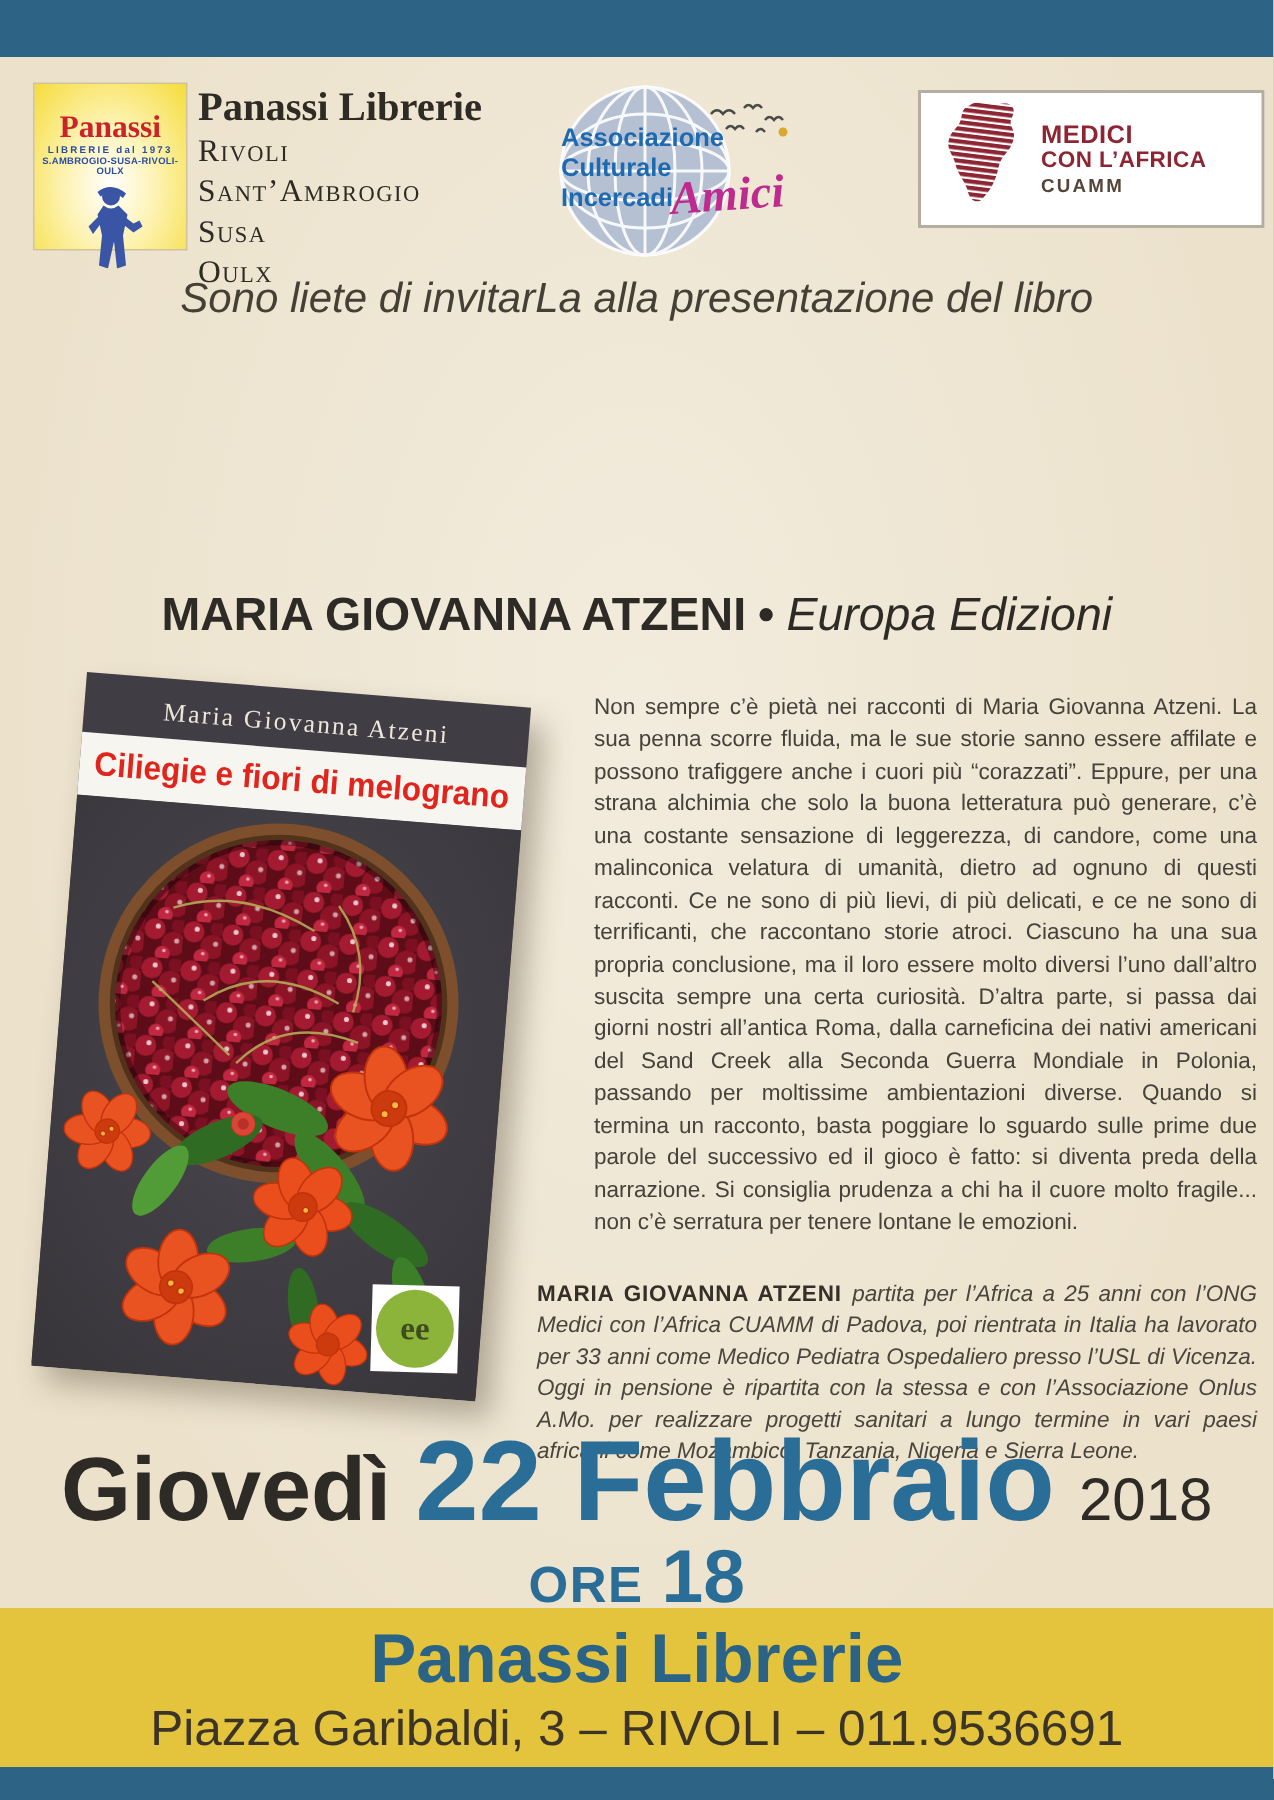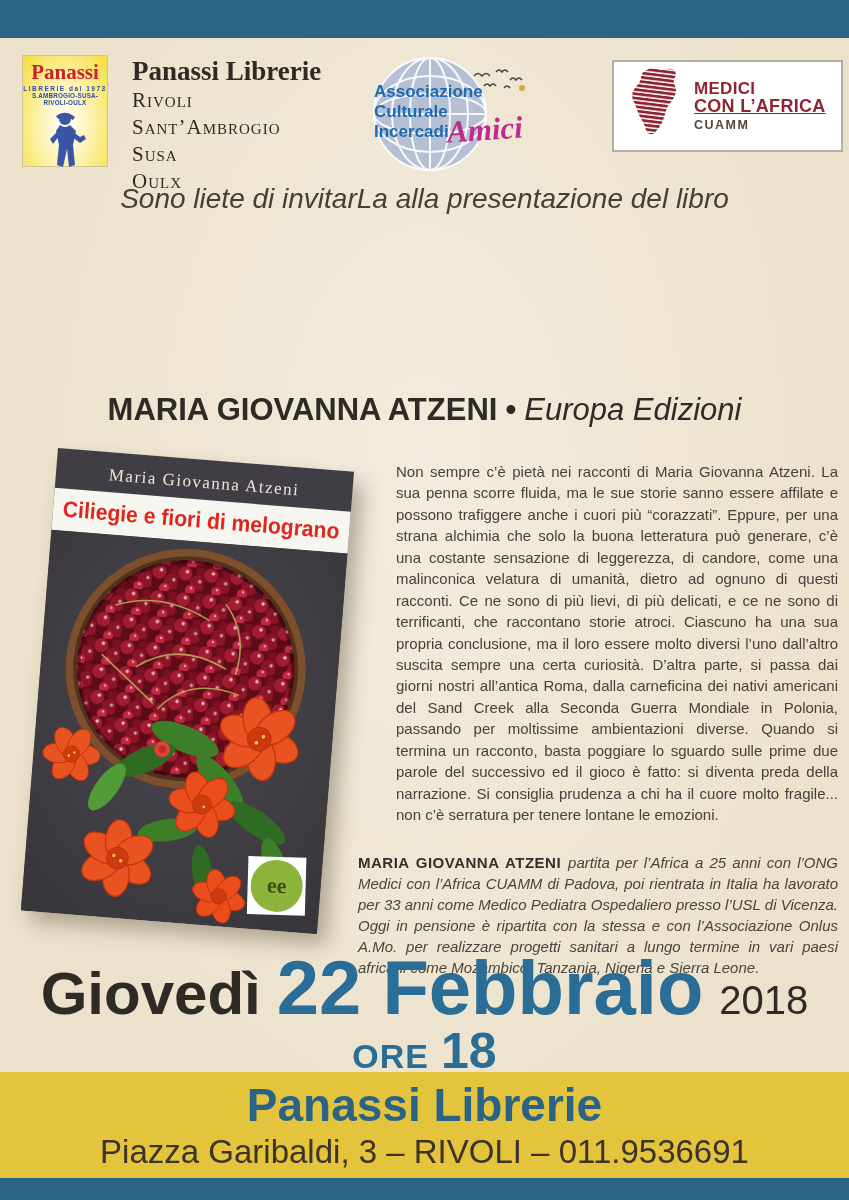"Panassi" .panassi-box { padding-top: 6px -> 18px; width: 86px -> 103px }
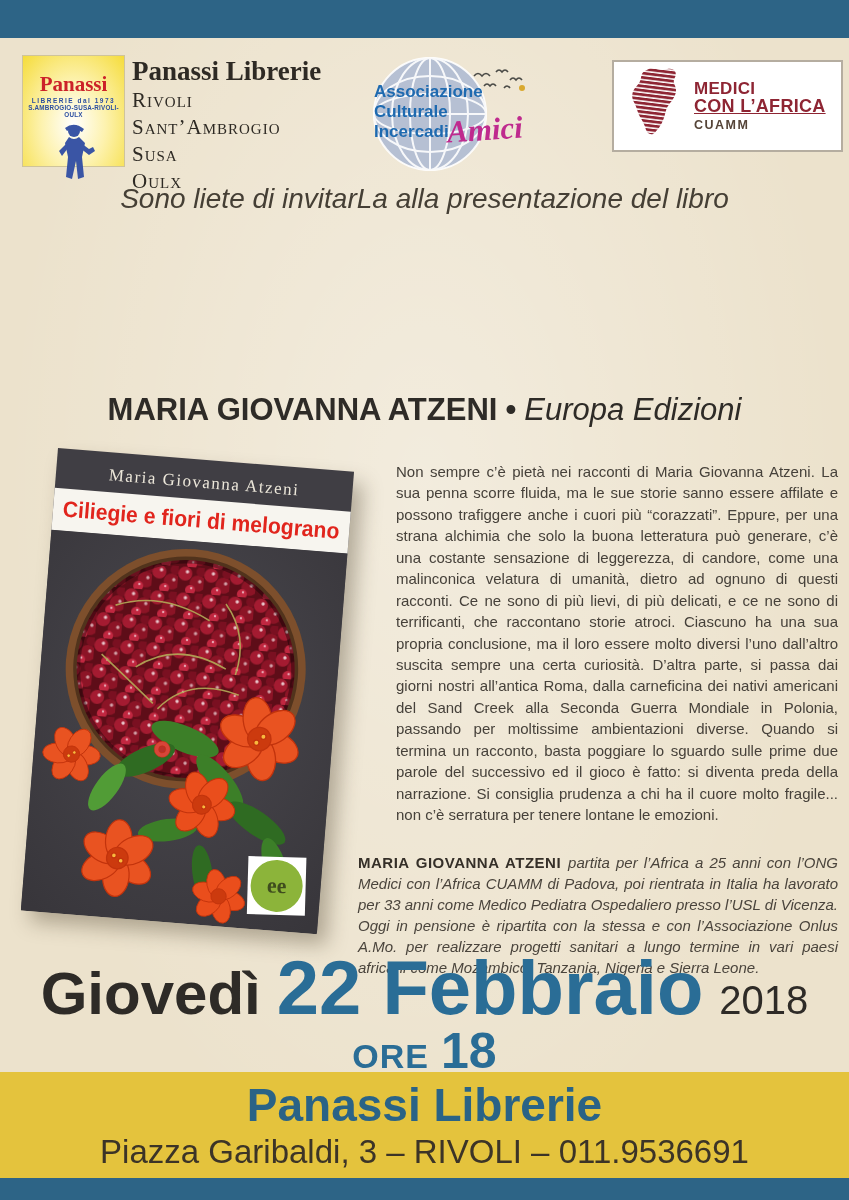"CON L’AFRICA" .cuamm-text .c2 { font-size: 18px -> 15px; text-decoration: underline -> none }
